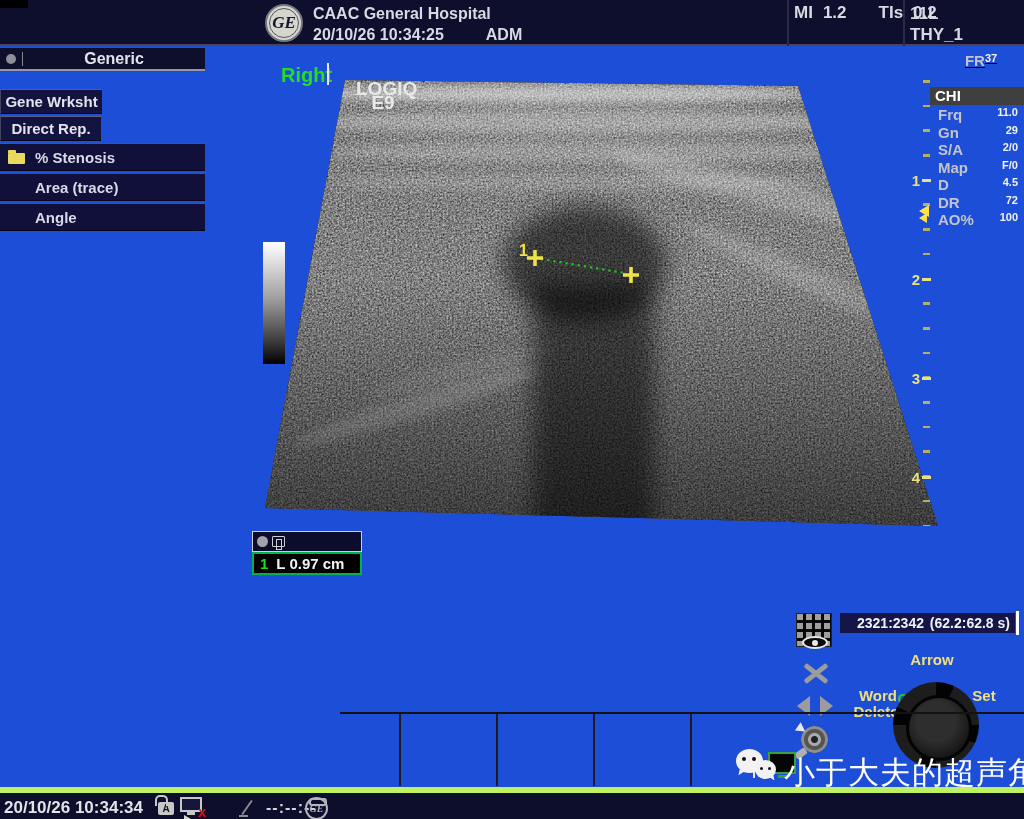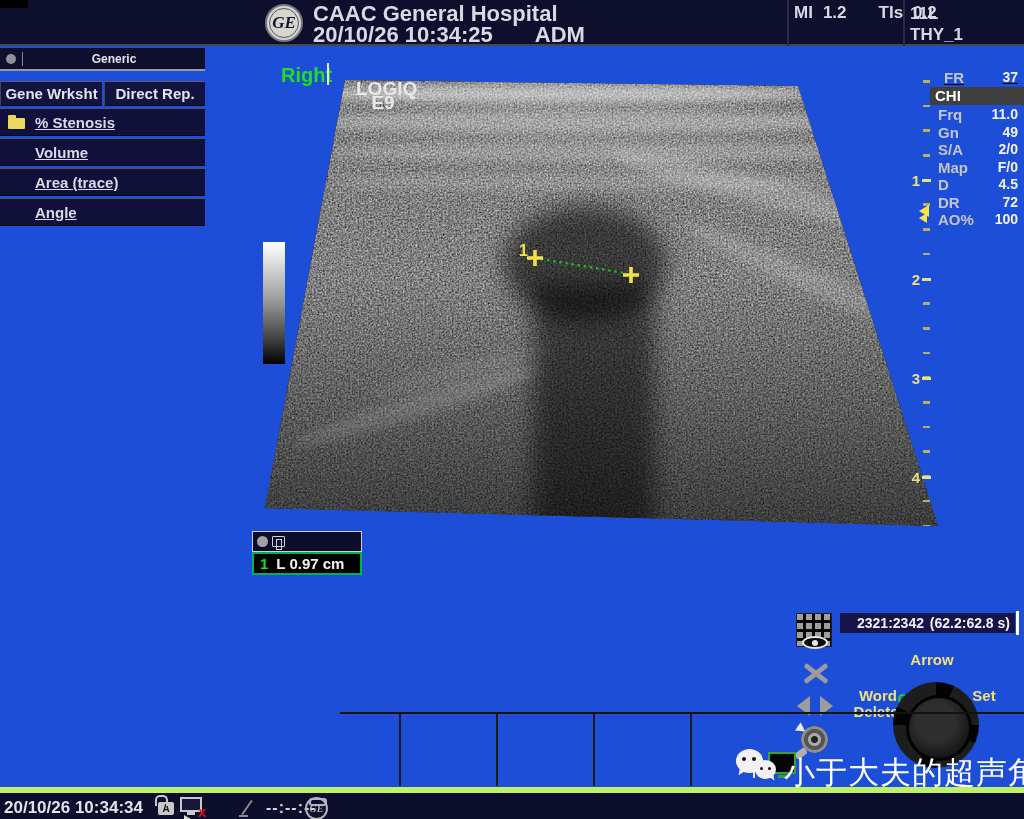"CAAC General Hospital" .hosp-block { font-size: 22px -> 16px }
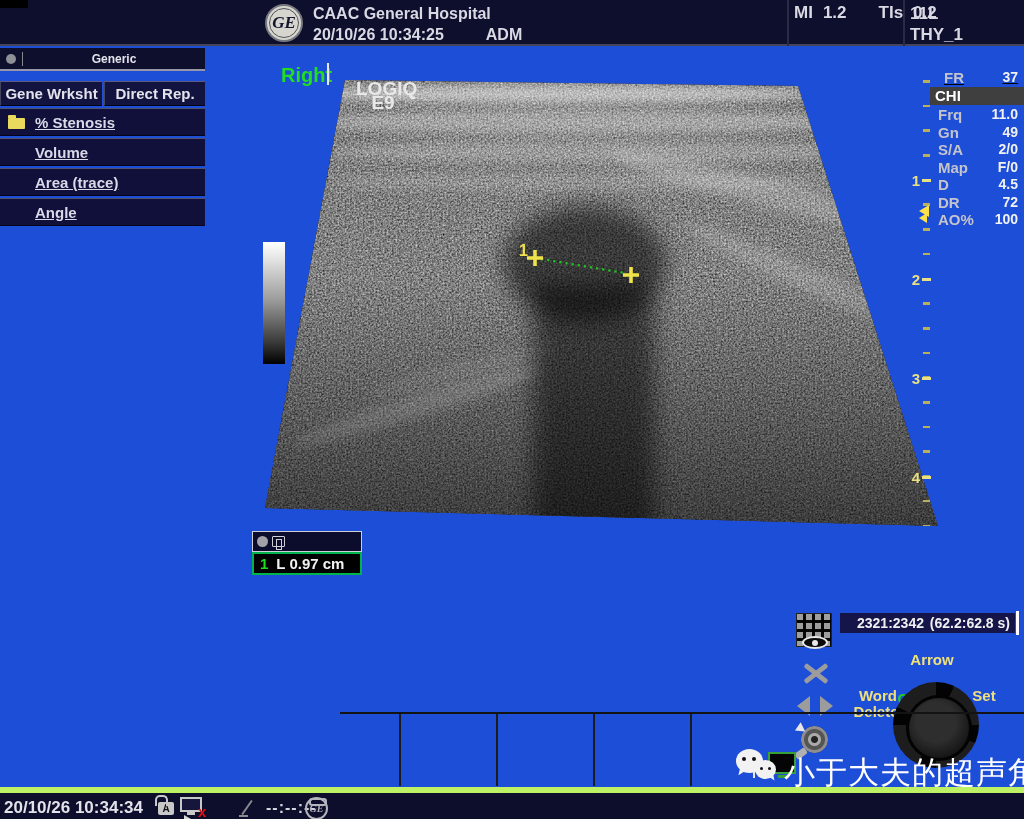"Generic" .sb-title { font-size: 12px -> 16px }
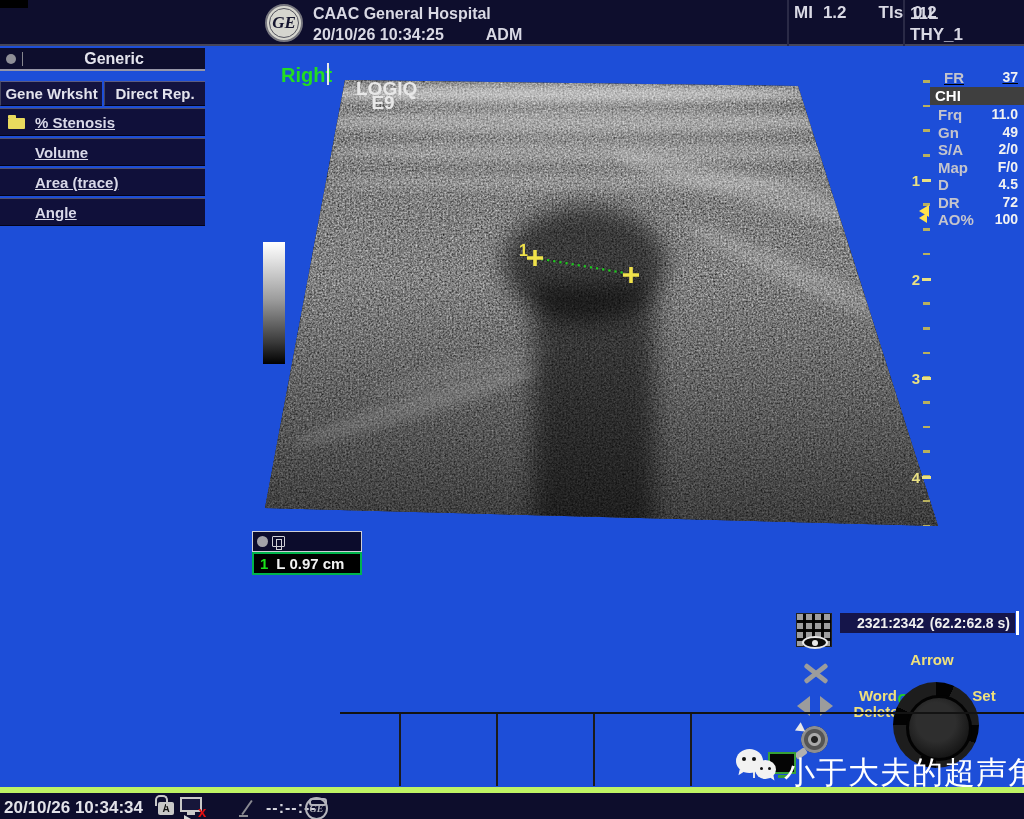"FR" .param-fr { justify-content: space-between -> center; top: 69px -> 52px }
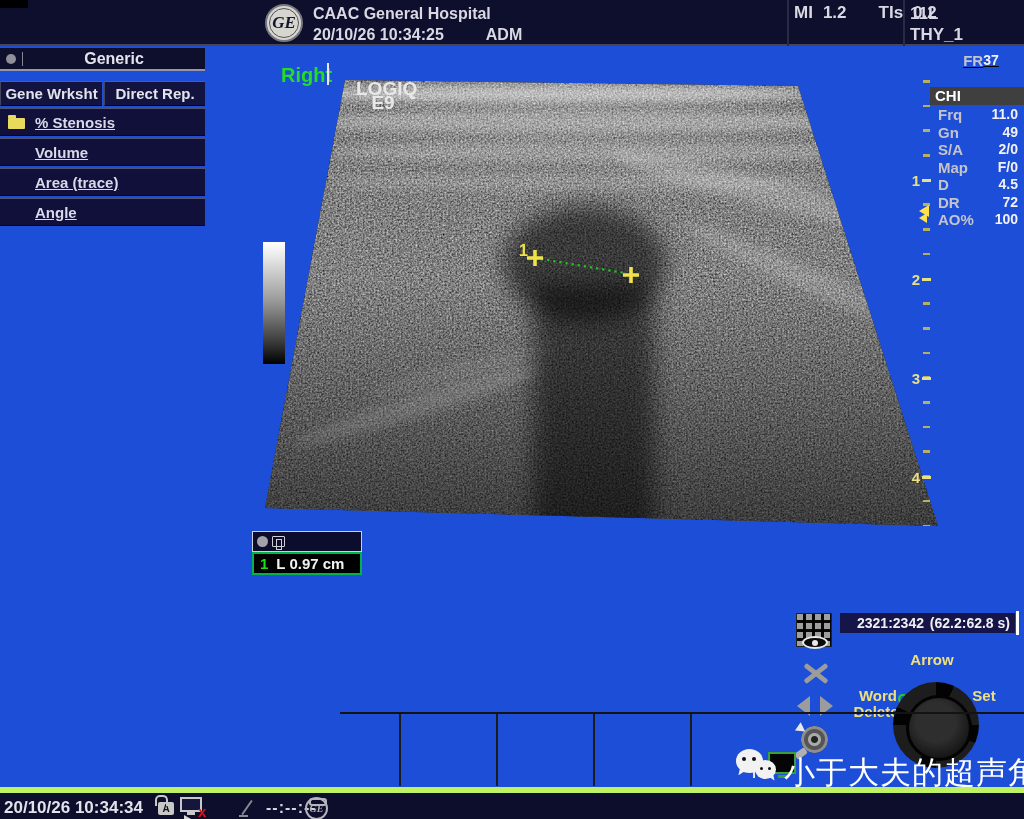"37" .p-value { font-size: 14px -> 11px }
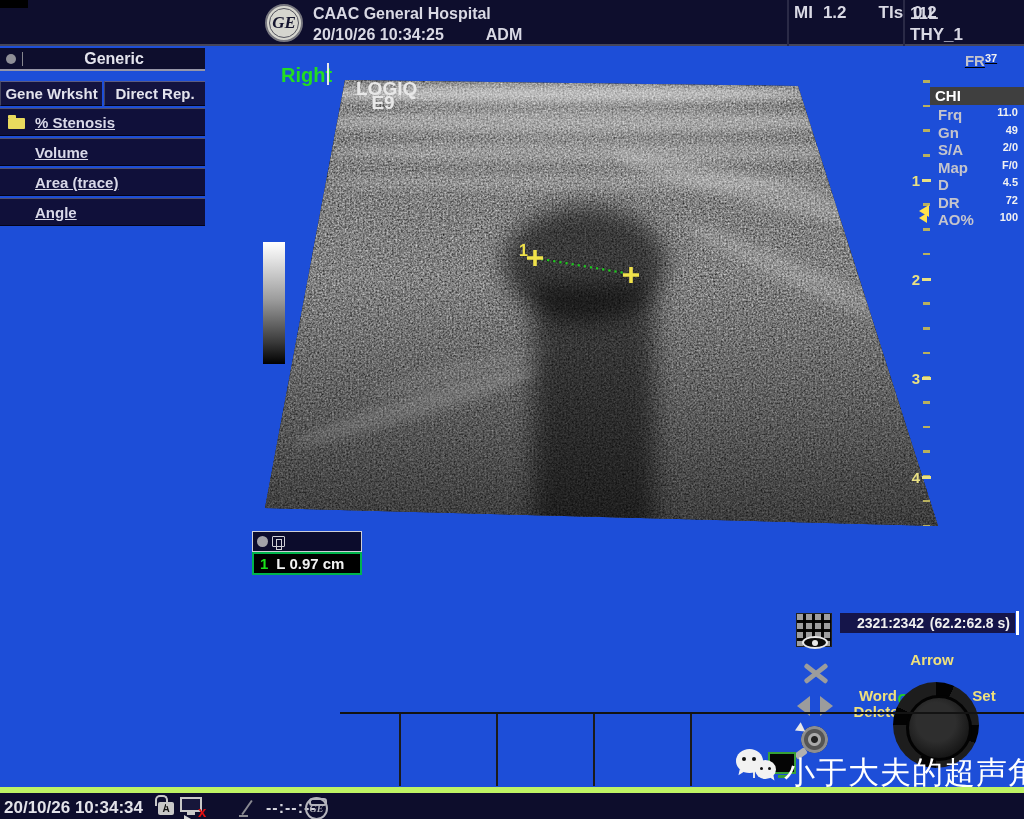"Gene Wrksht" .sb-tabs { flex-direction: none -> column; margin-top: 10px -> 18px }
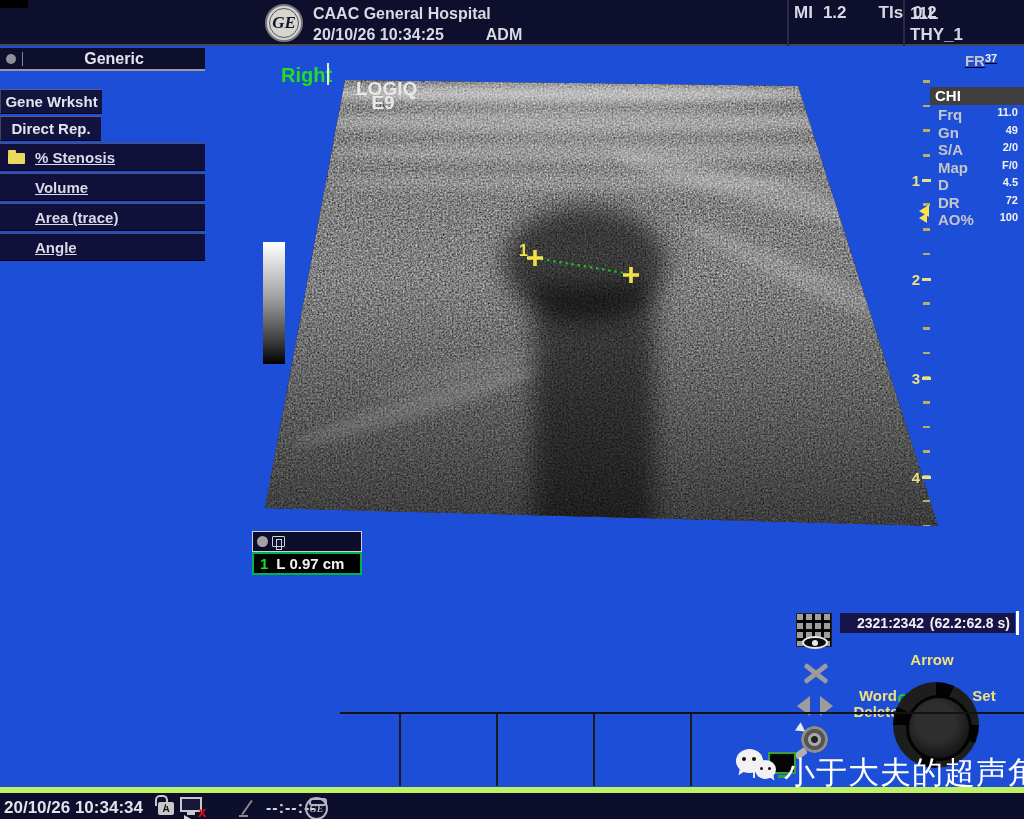"49" span.p-value { text: 49 -> 29 }
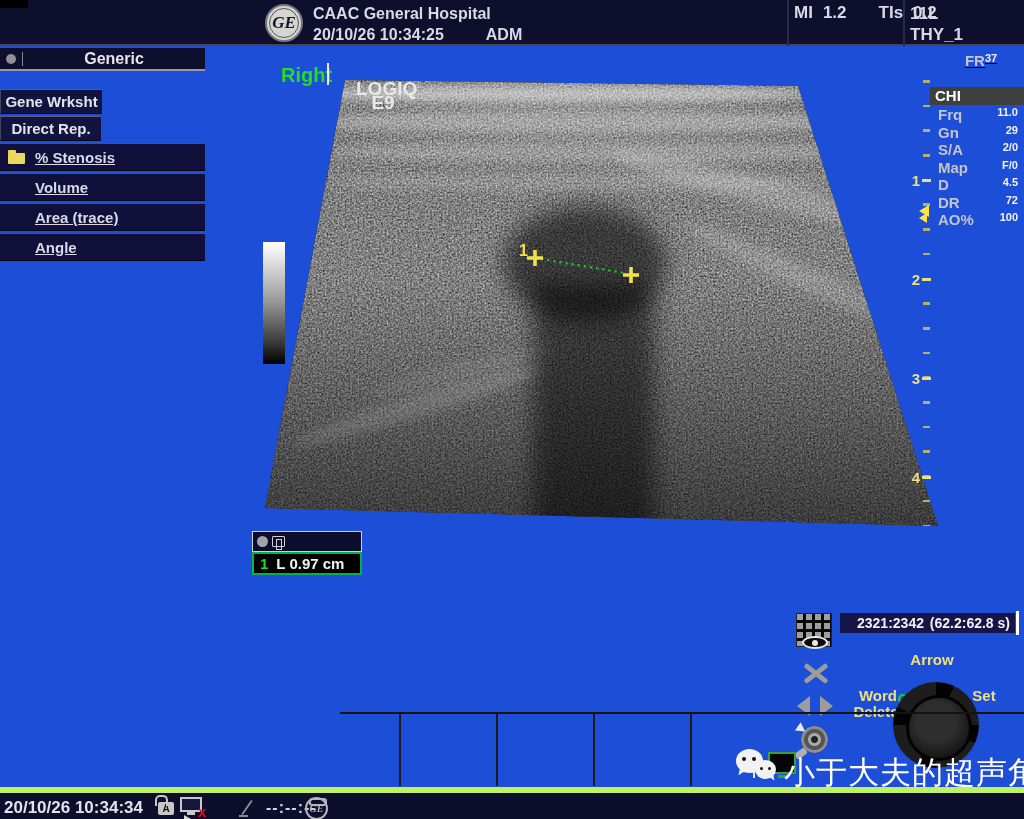"% Stenosis" .sb-item { text-decoration: underline -> none }
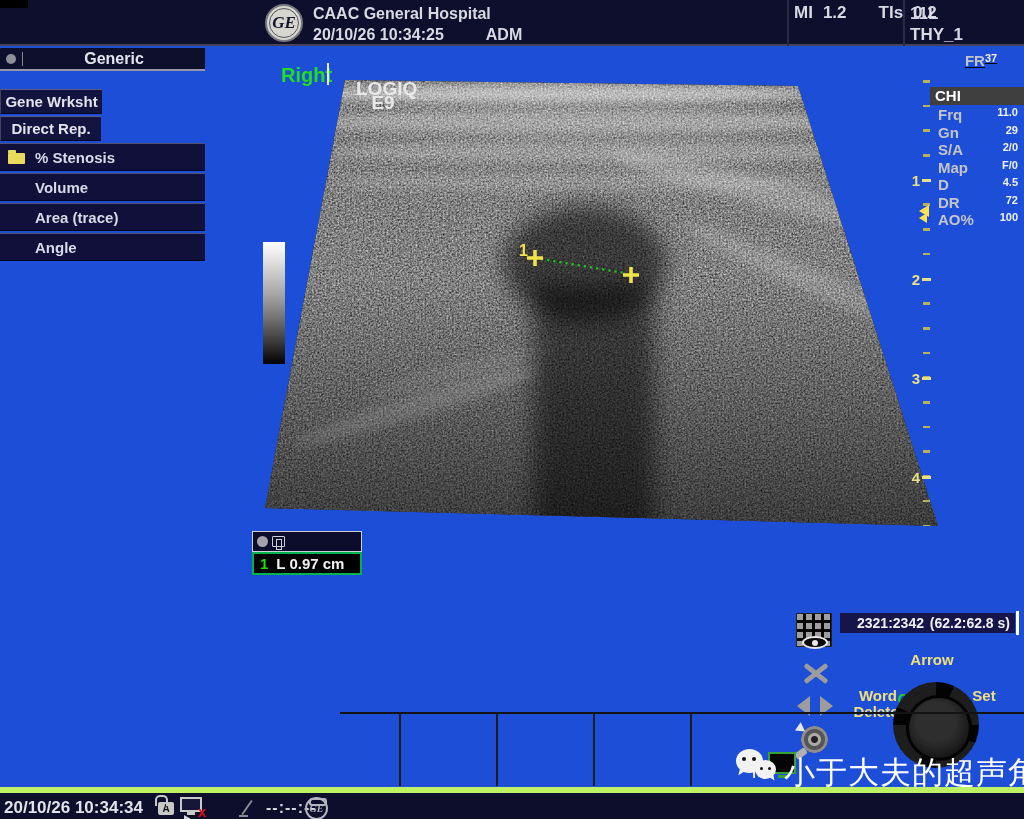"Volume" div.sb-item { html: <div> <span>Volume</span> </div> -> none }
